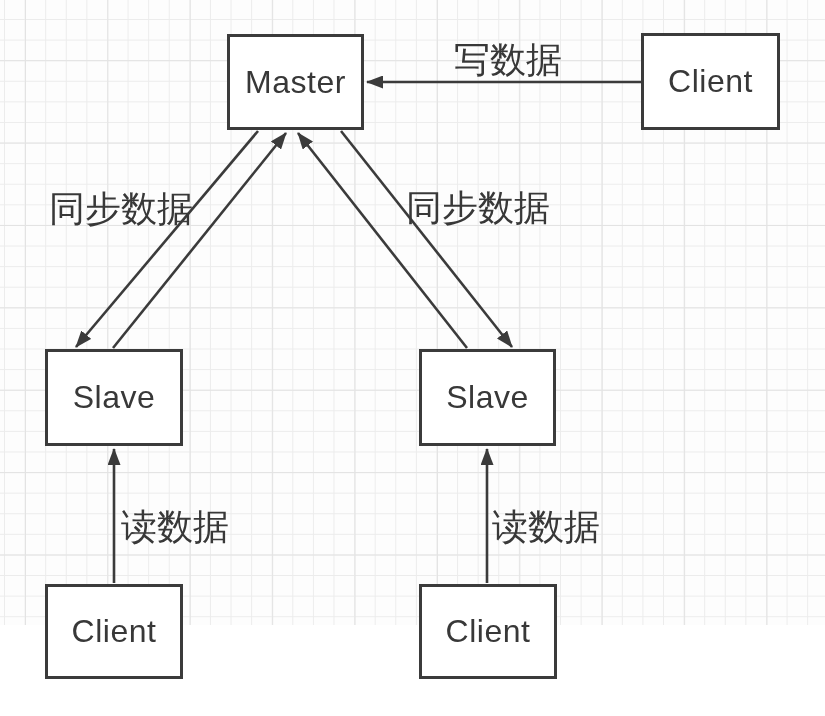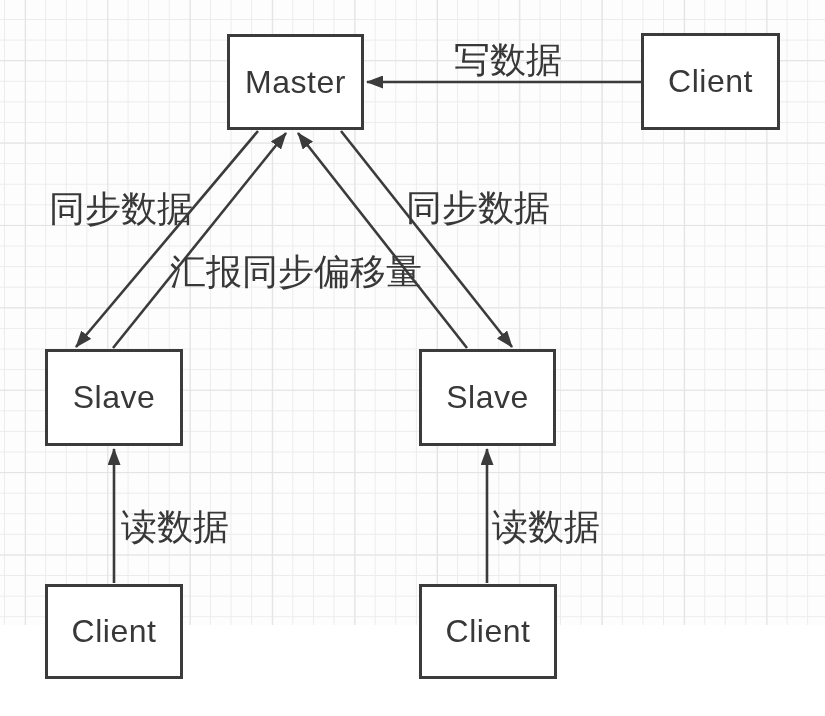"汇报同步偏移量" div.edge-label { html: <div>汇报同步偏移量</div> -> none }
